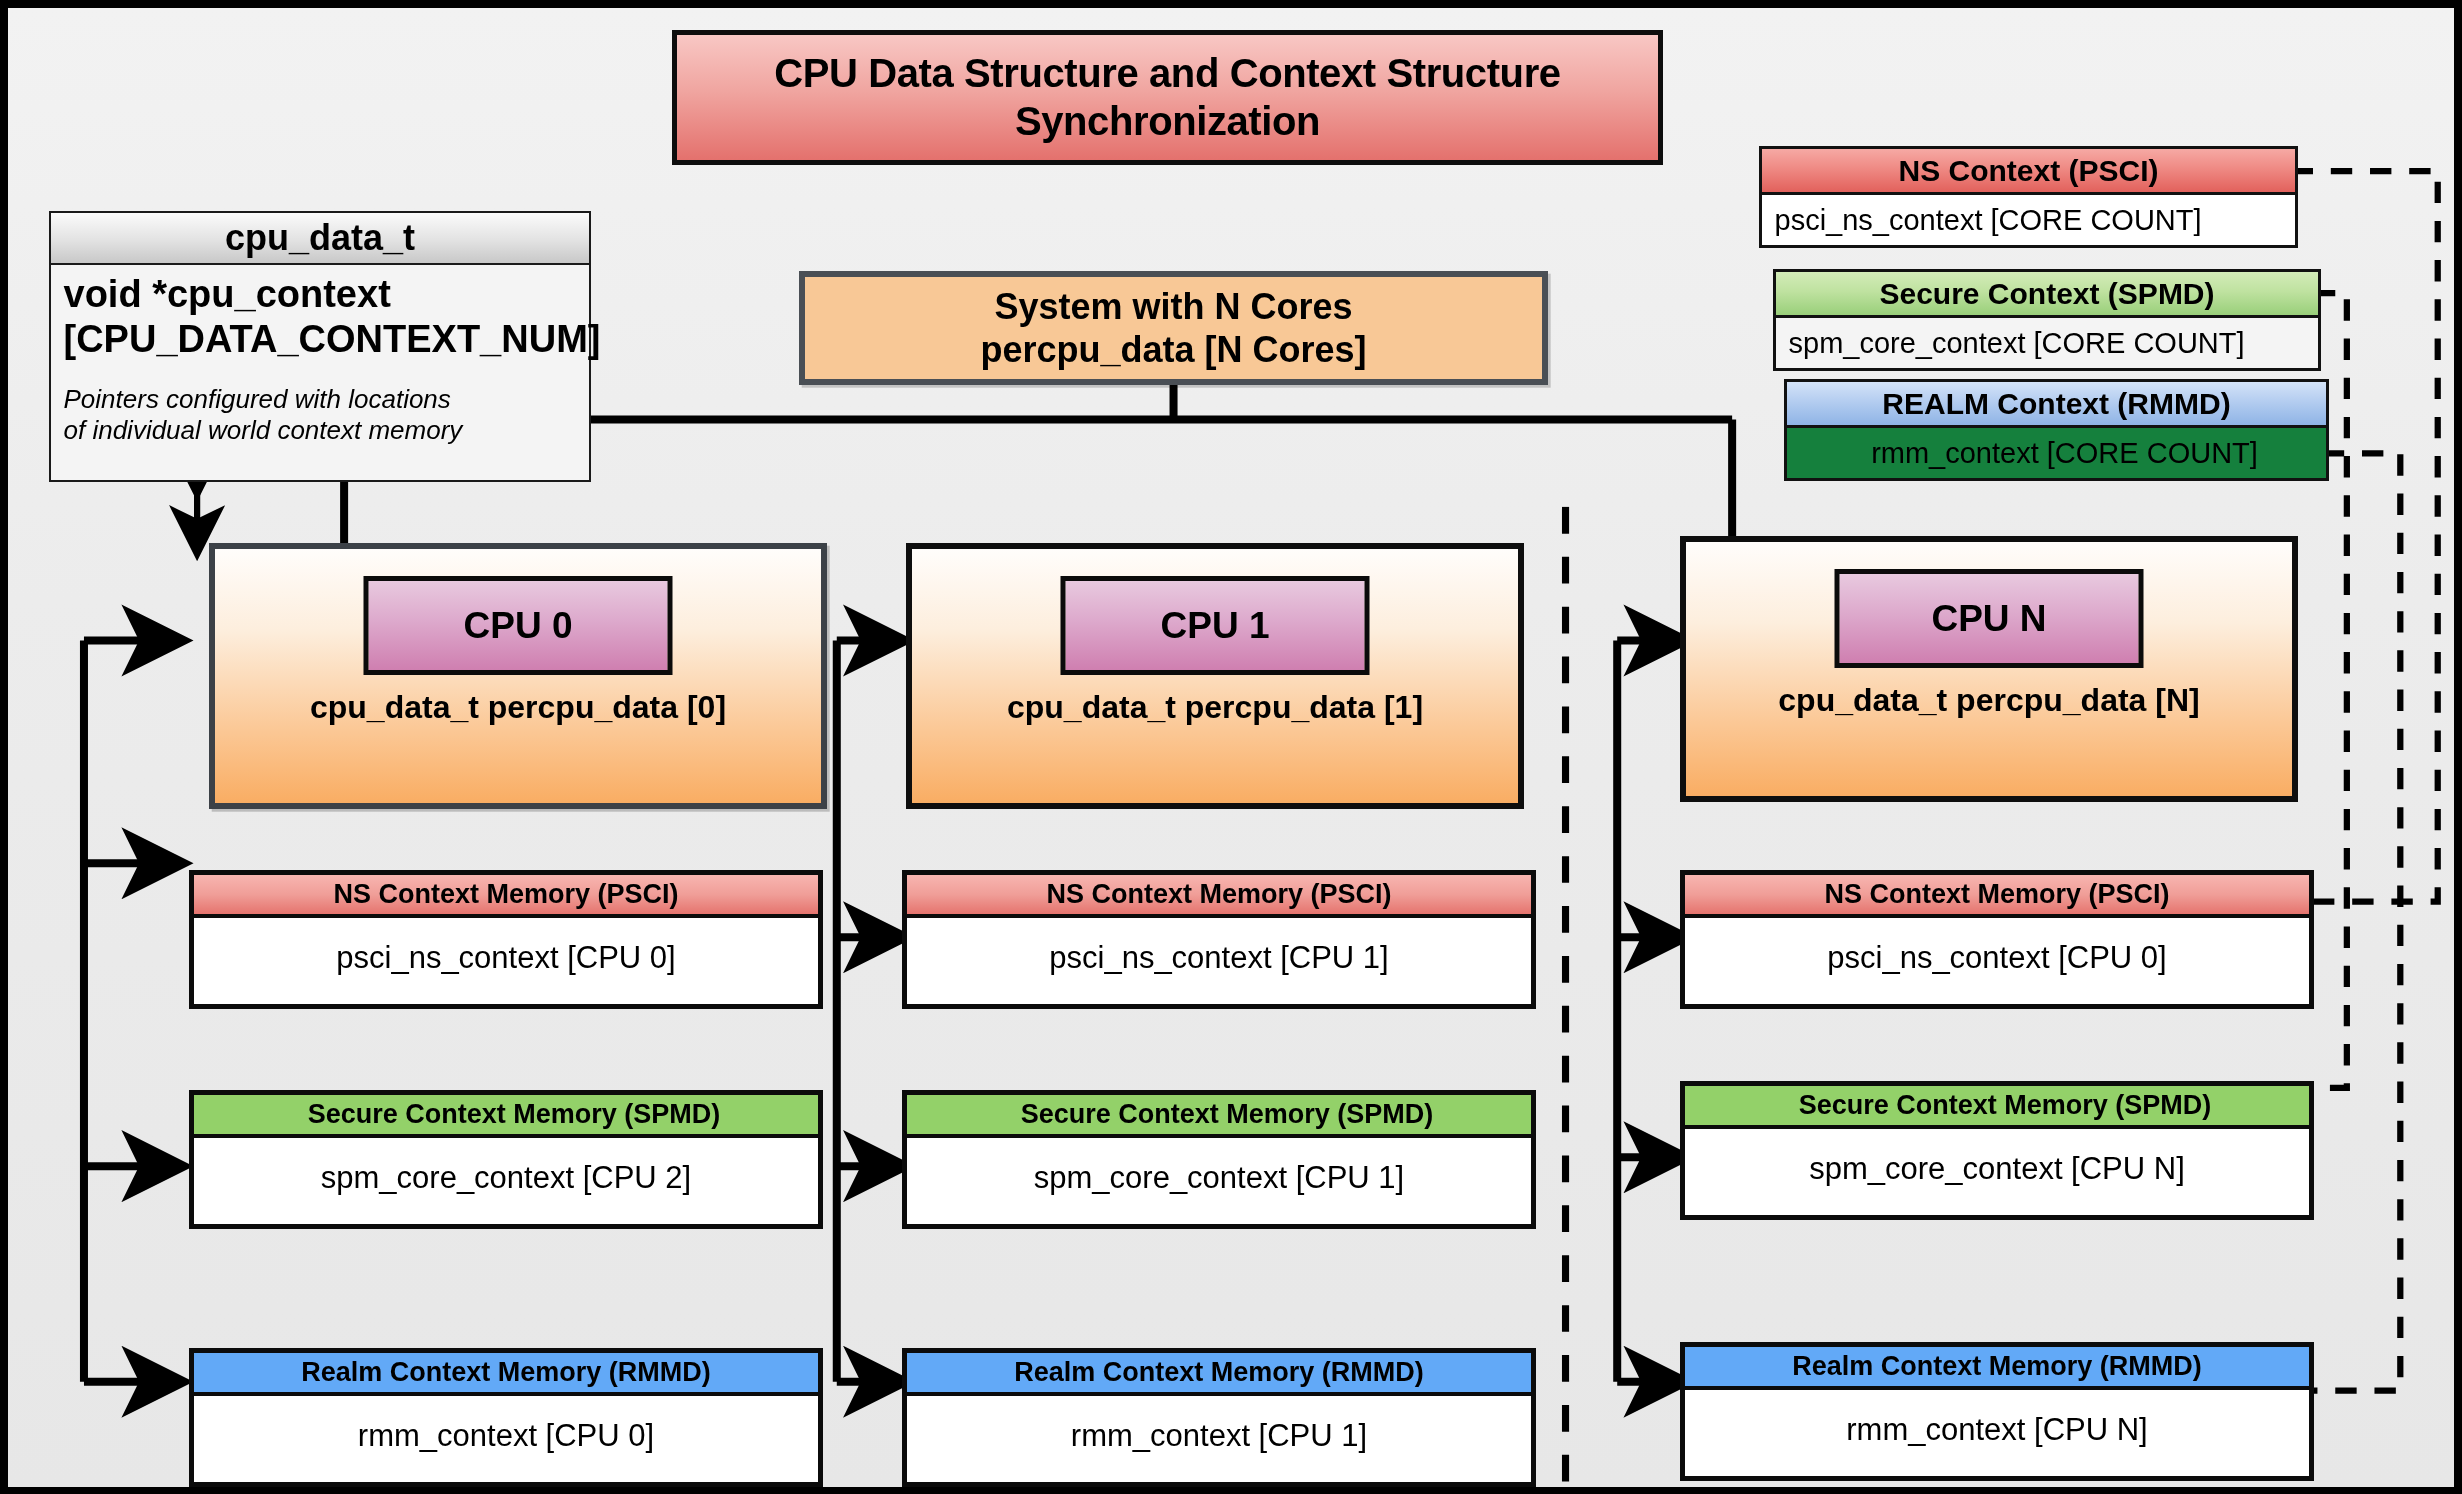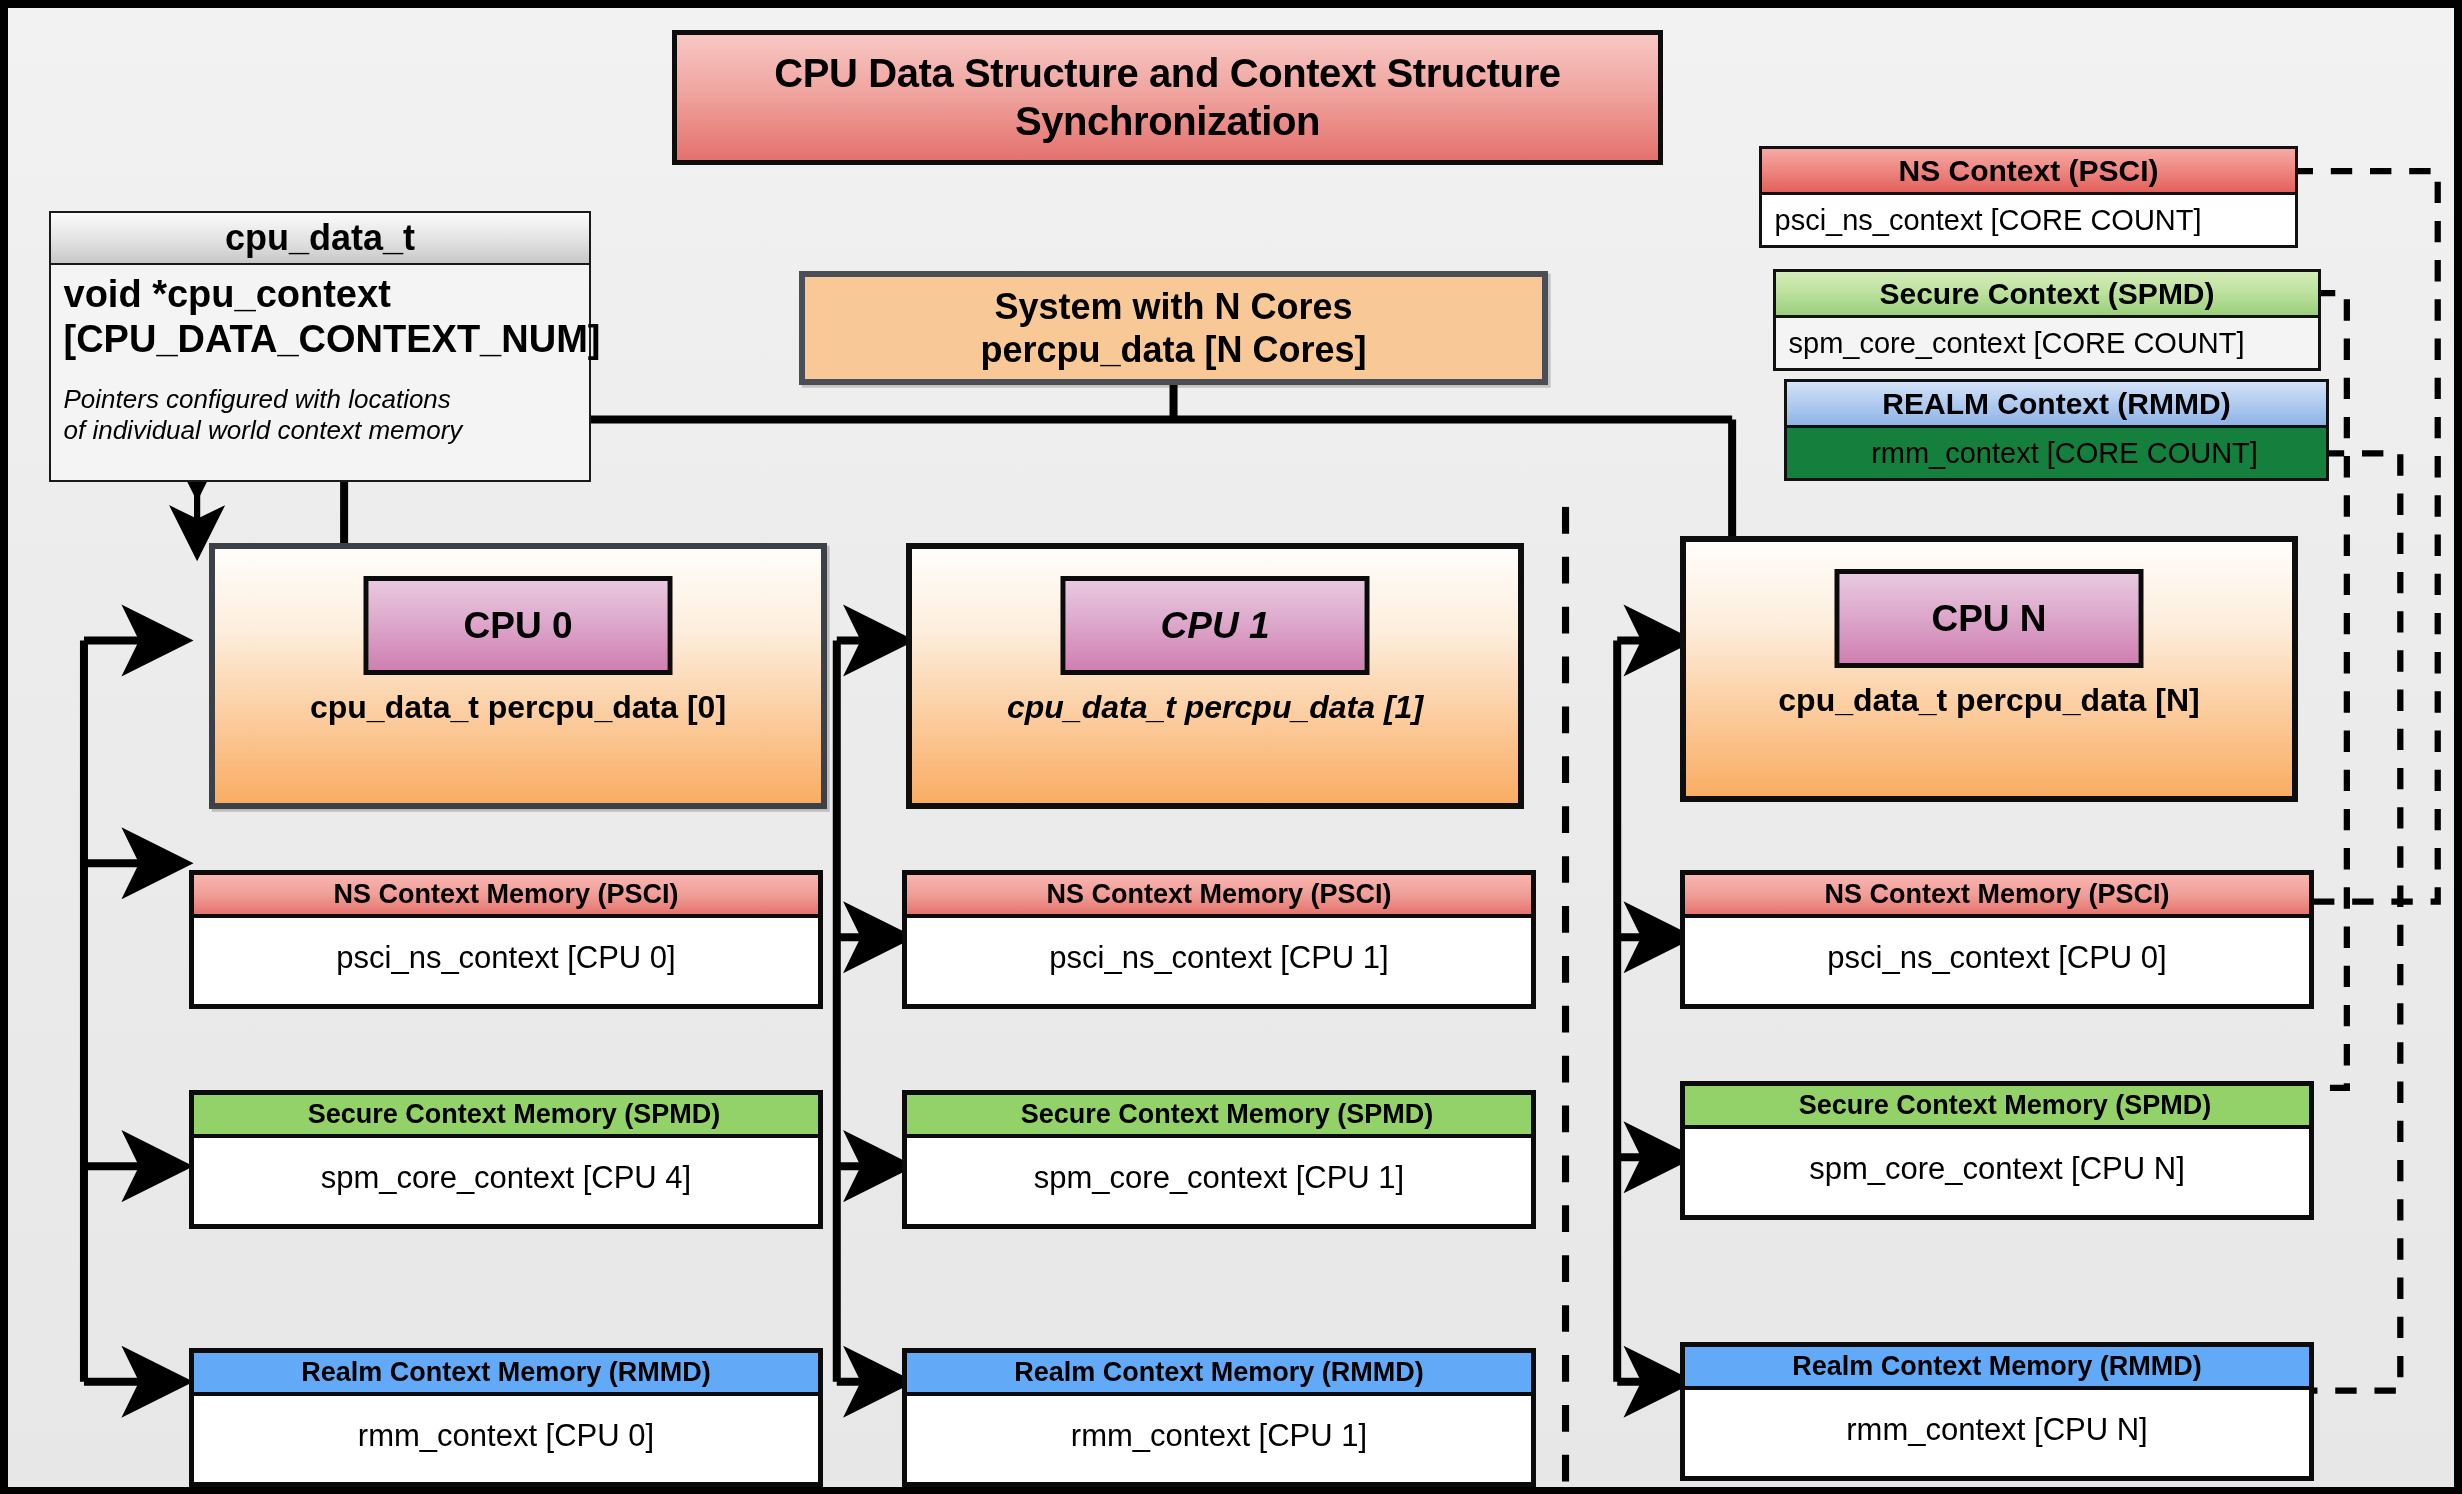"CPU 1" div.cpu-block { font-style: italic -> none }
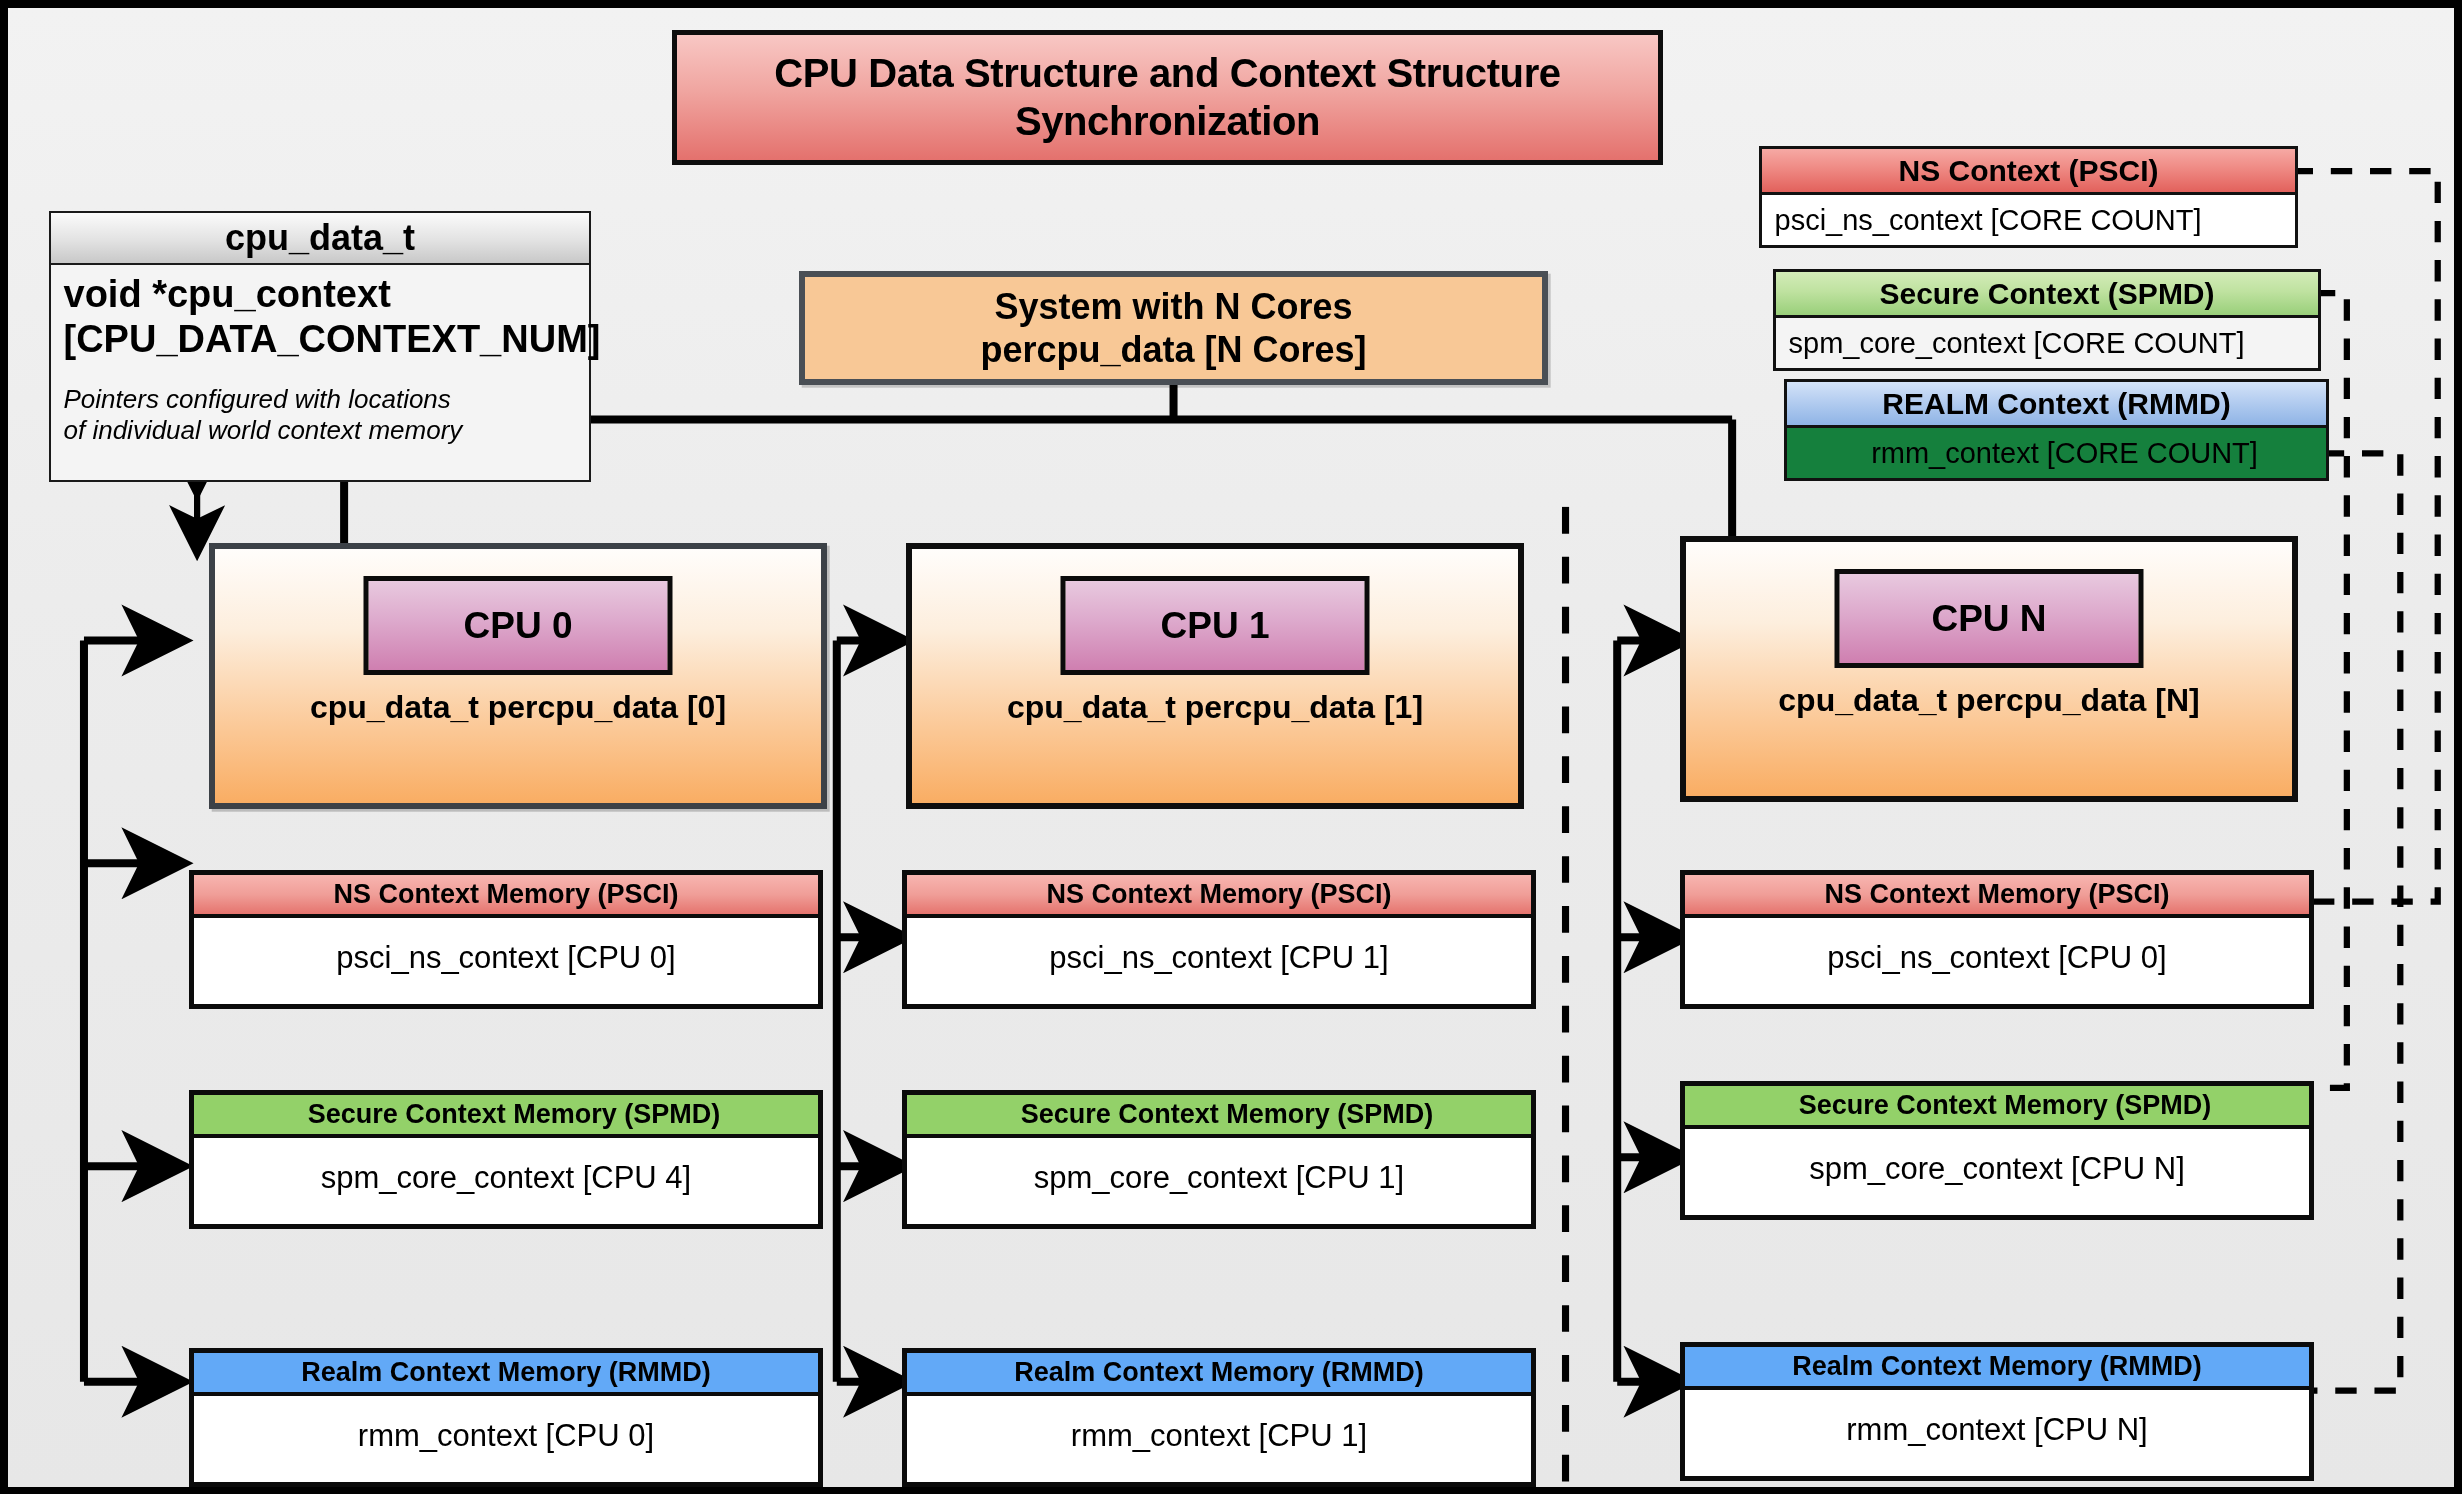"spm_core_context [CPU 4]" div.bd { text: 4 -> 2 }
